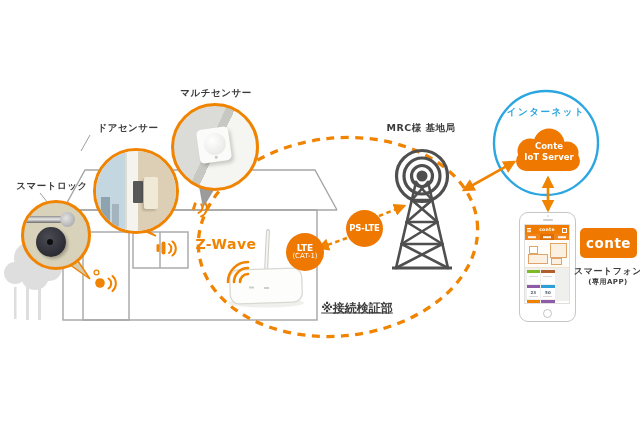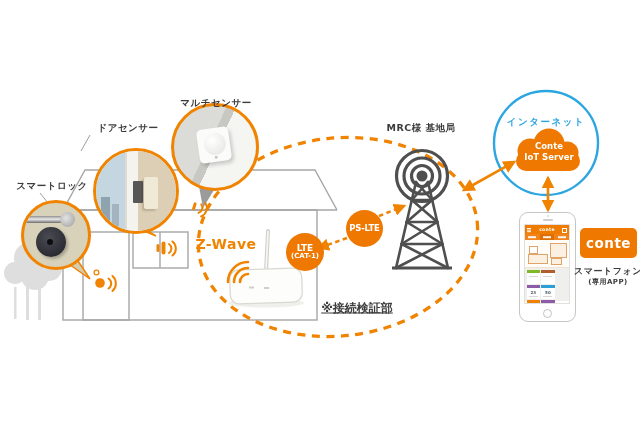"マルチセンサー" div.lbl { top: 103px -> 93px }
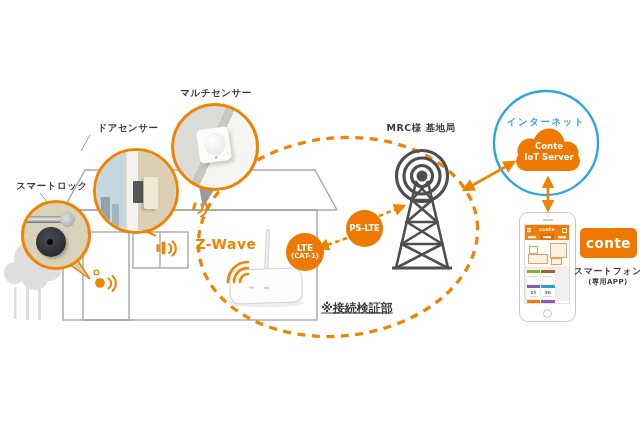"インターネット" div.lbl { top: 122px -> 112px }
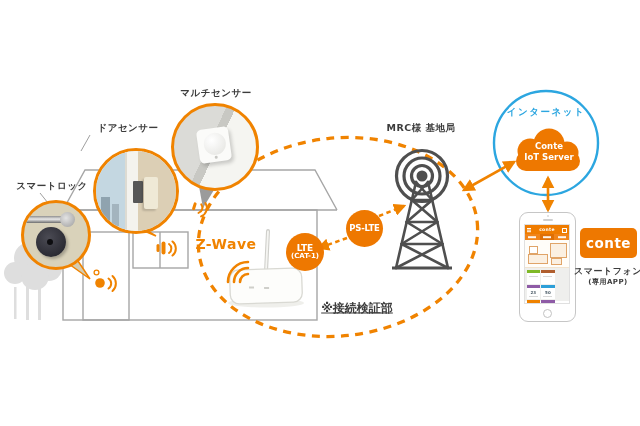"(CAT-1)" #lte-badge .sub { font-weight: bold -> normal }
